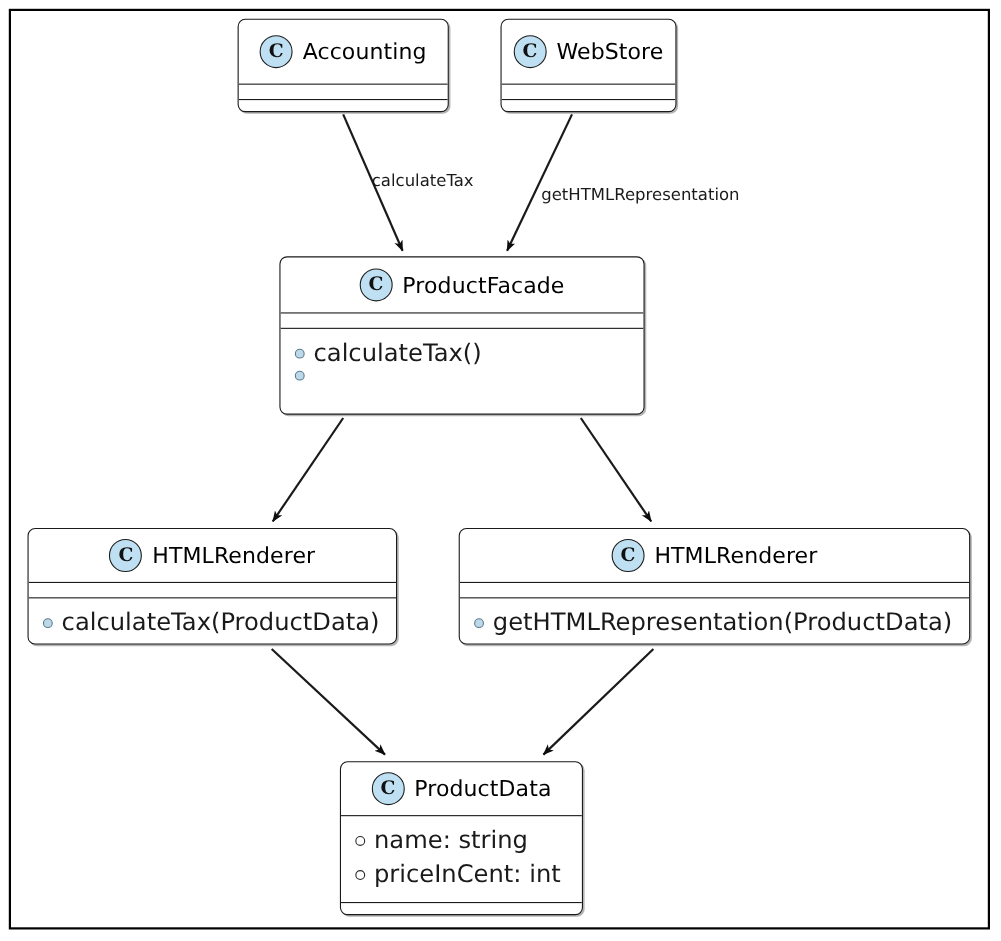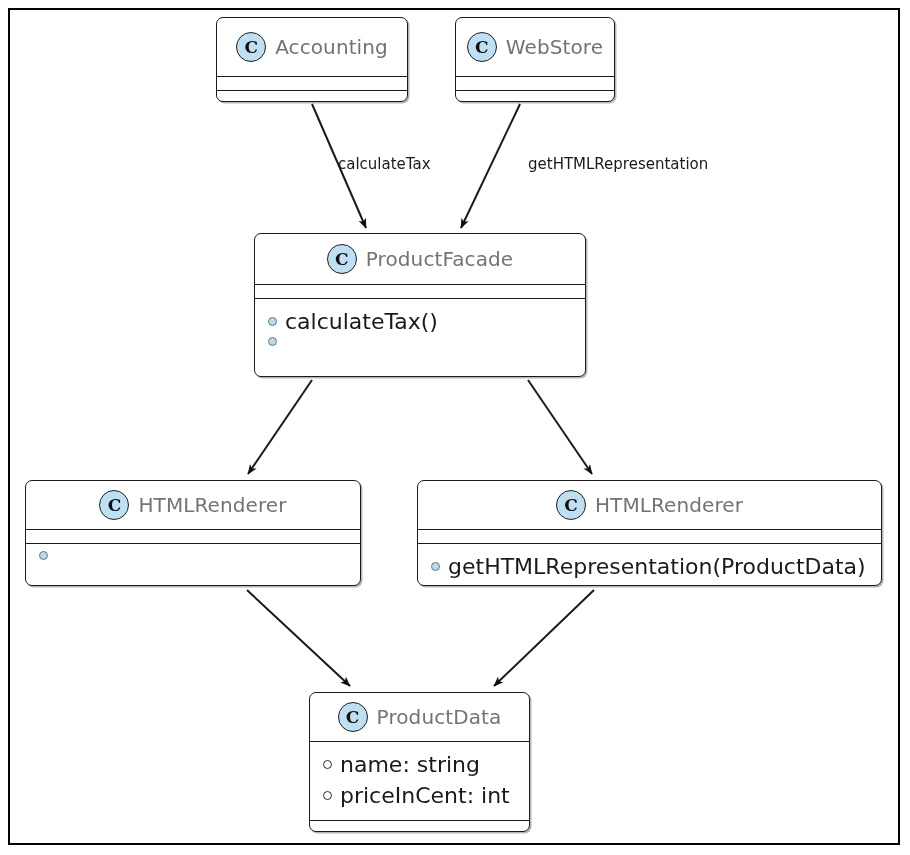"Accounting" .cls-name { color: #737373 -> #000000 }
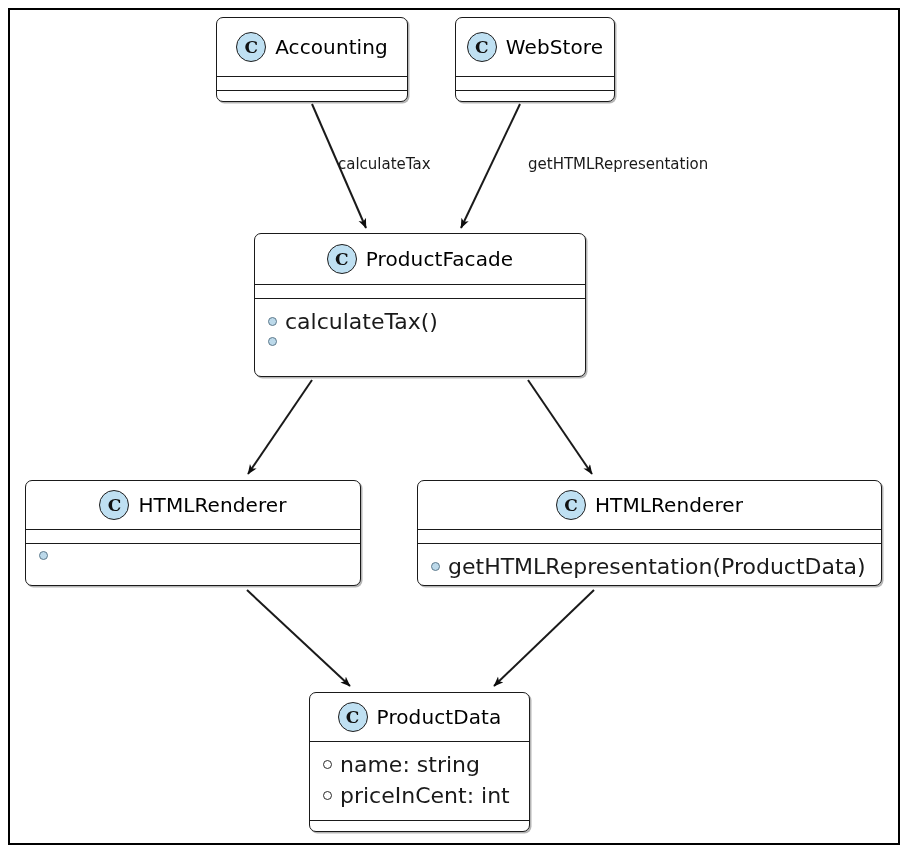"getHTMLRepresentation" div.edge-label { margin-left: 36px -> none; top: 155px -> 168px }
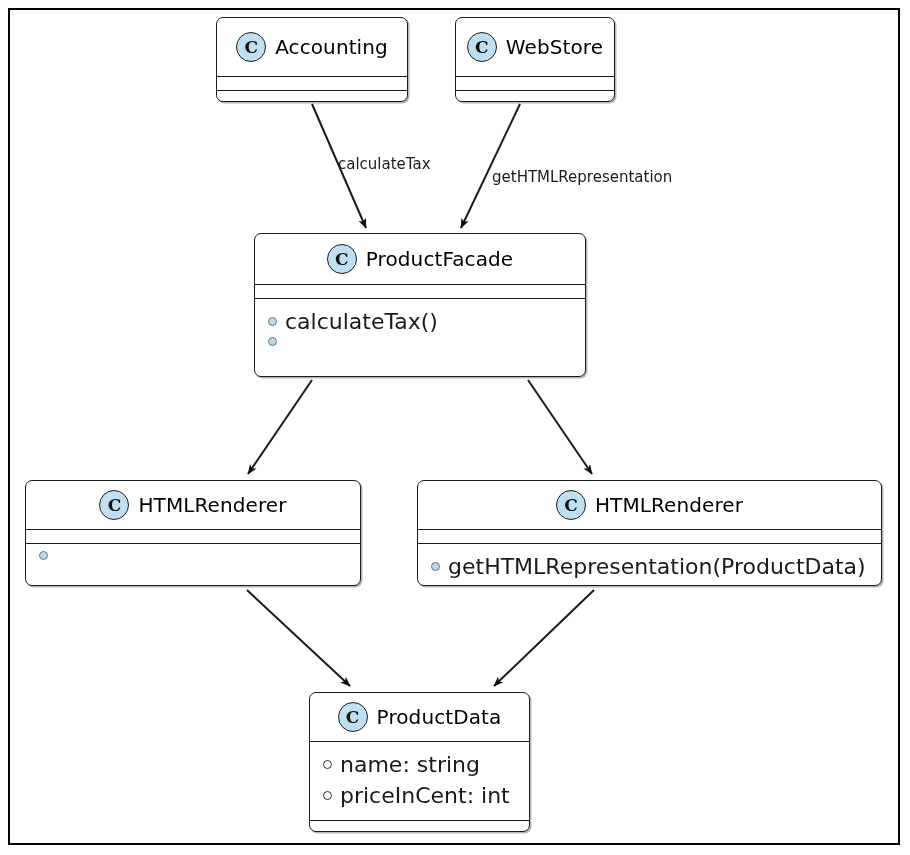"calculateTax(ProductData)" span { html: none -> <span>calculateTax(ProductData)</span> }
